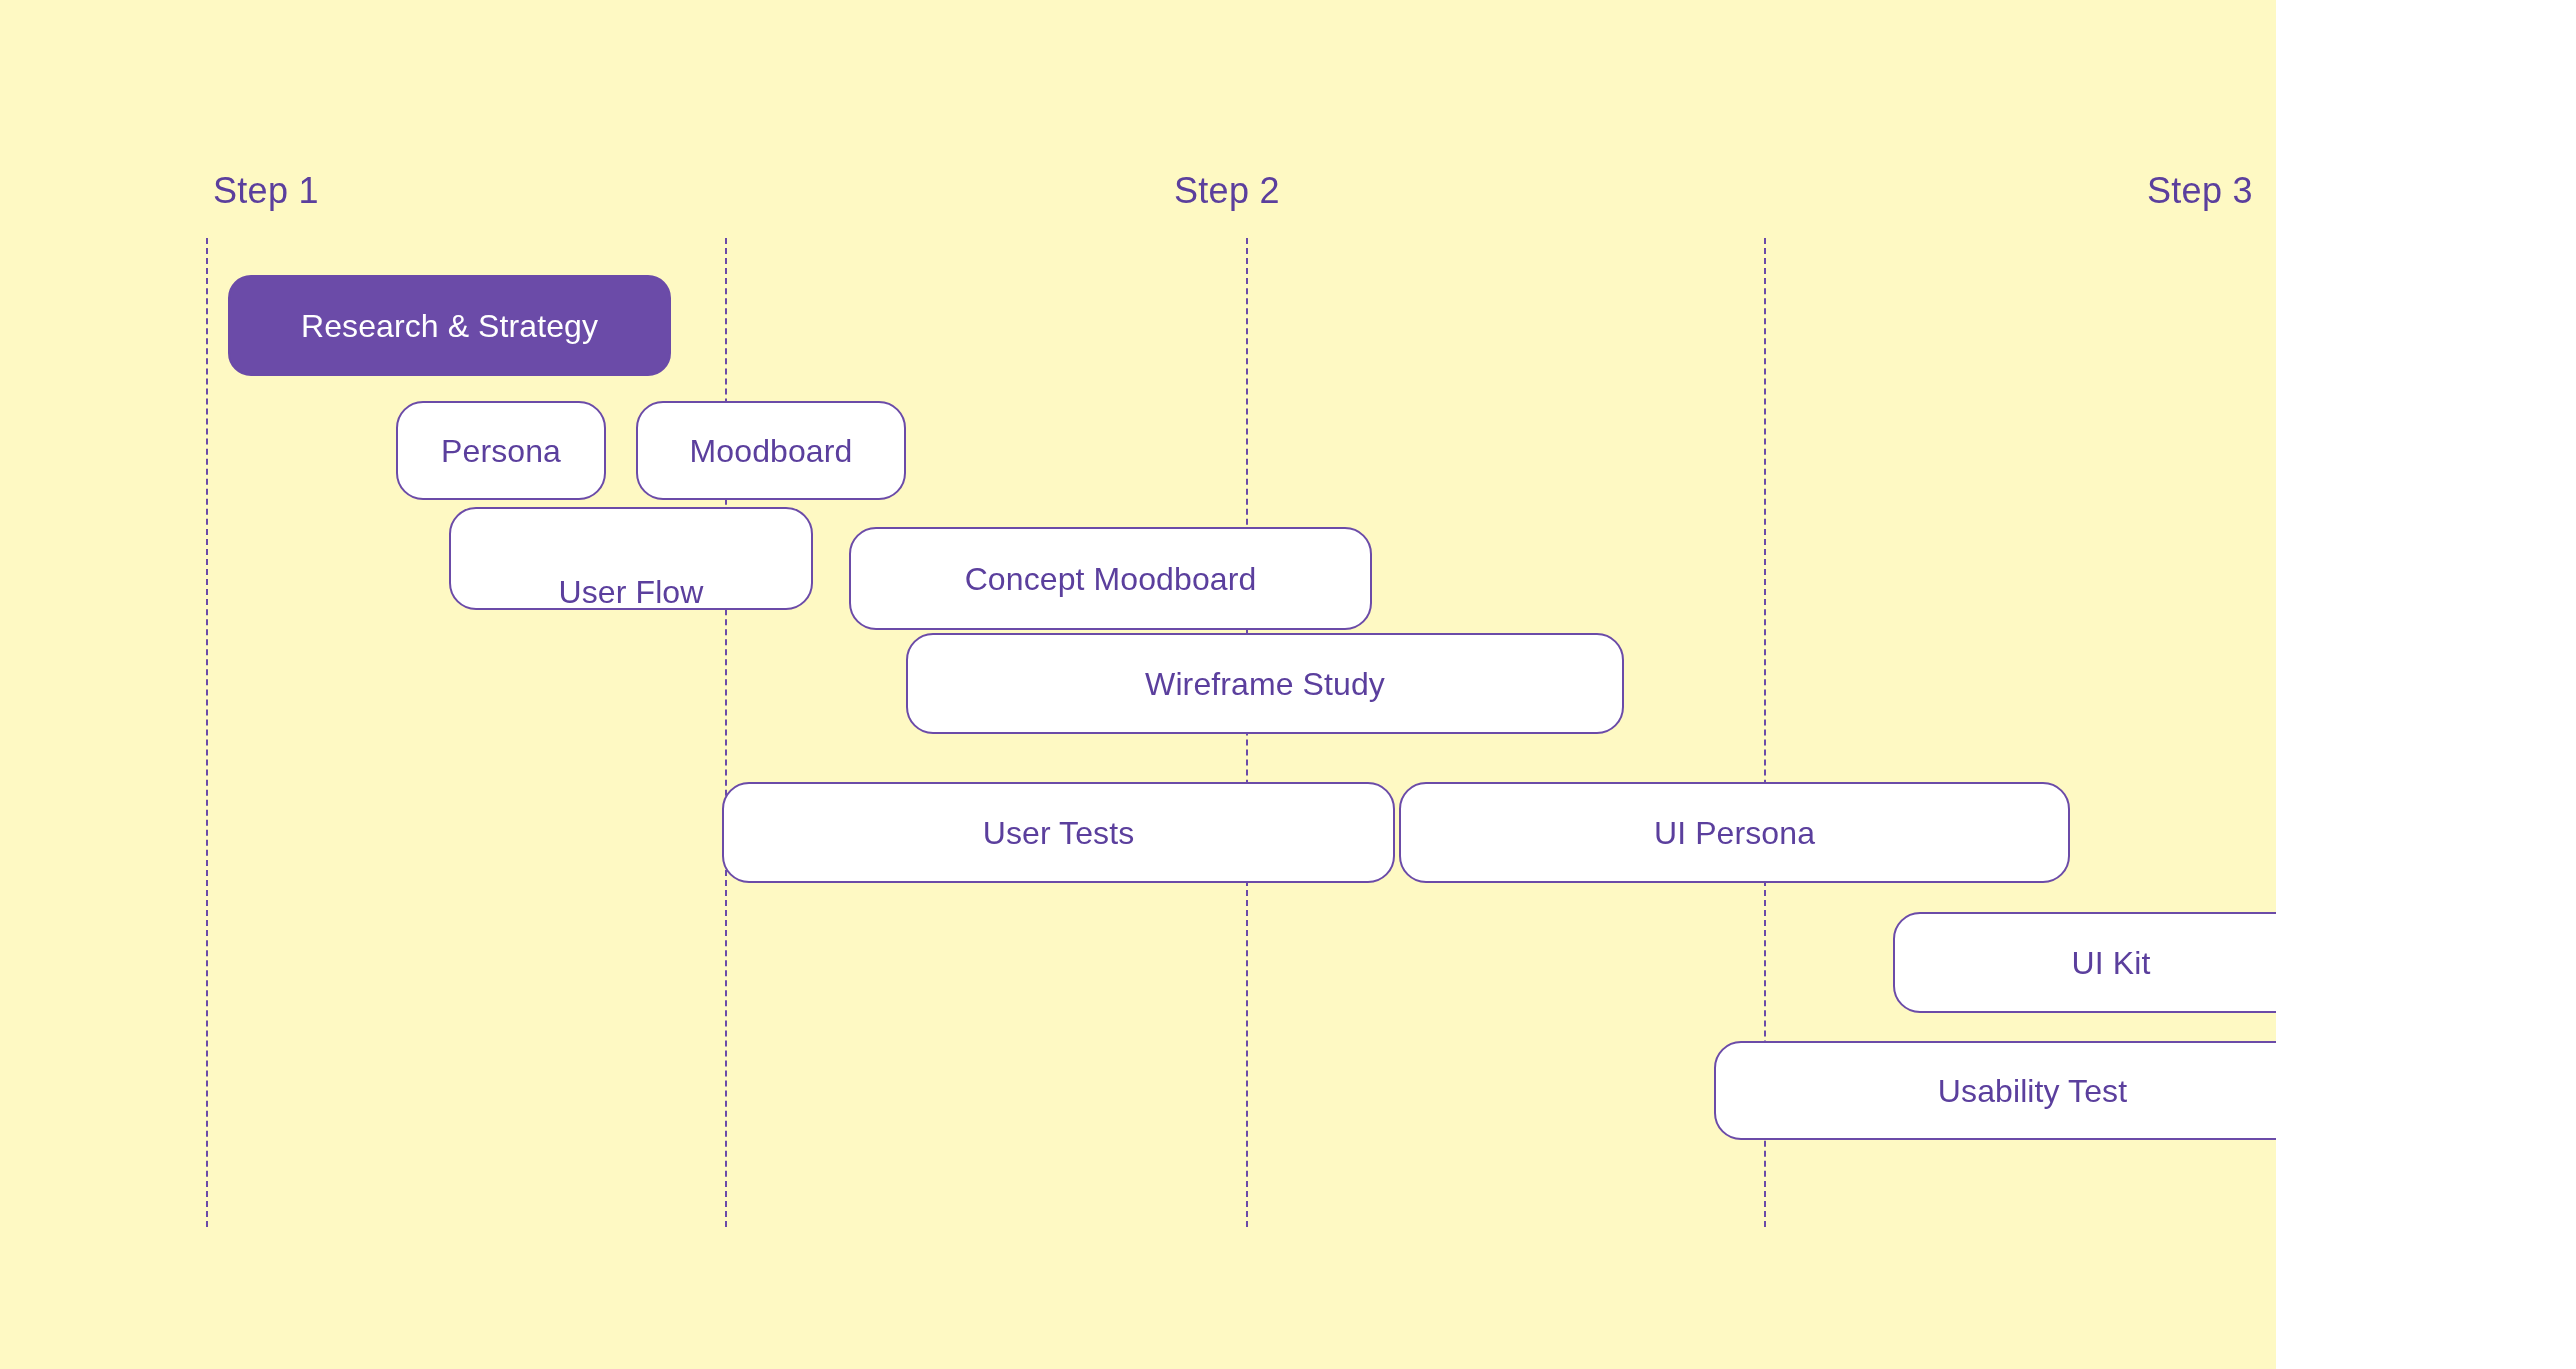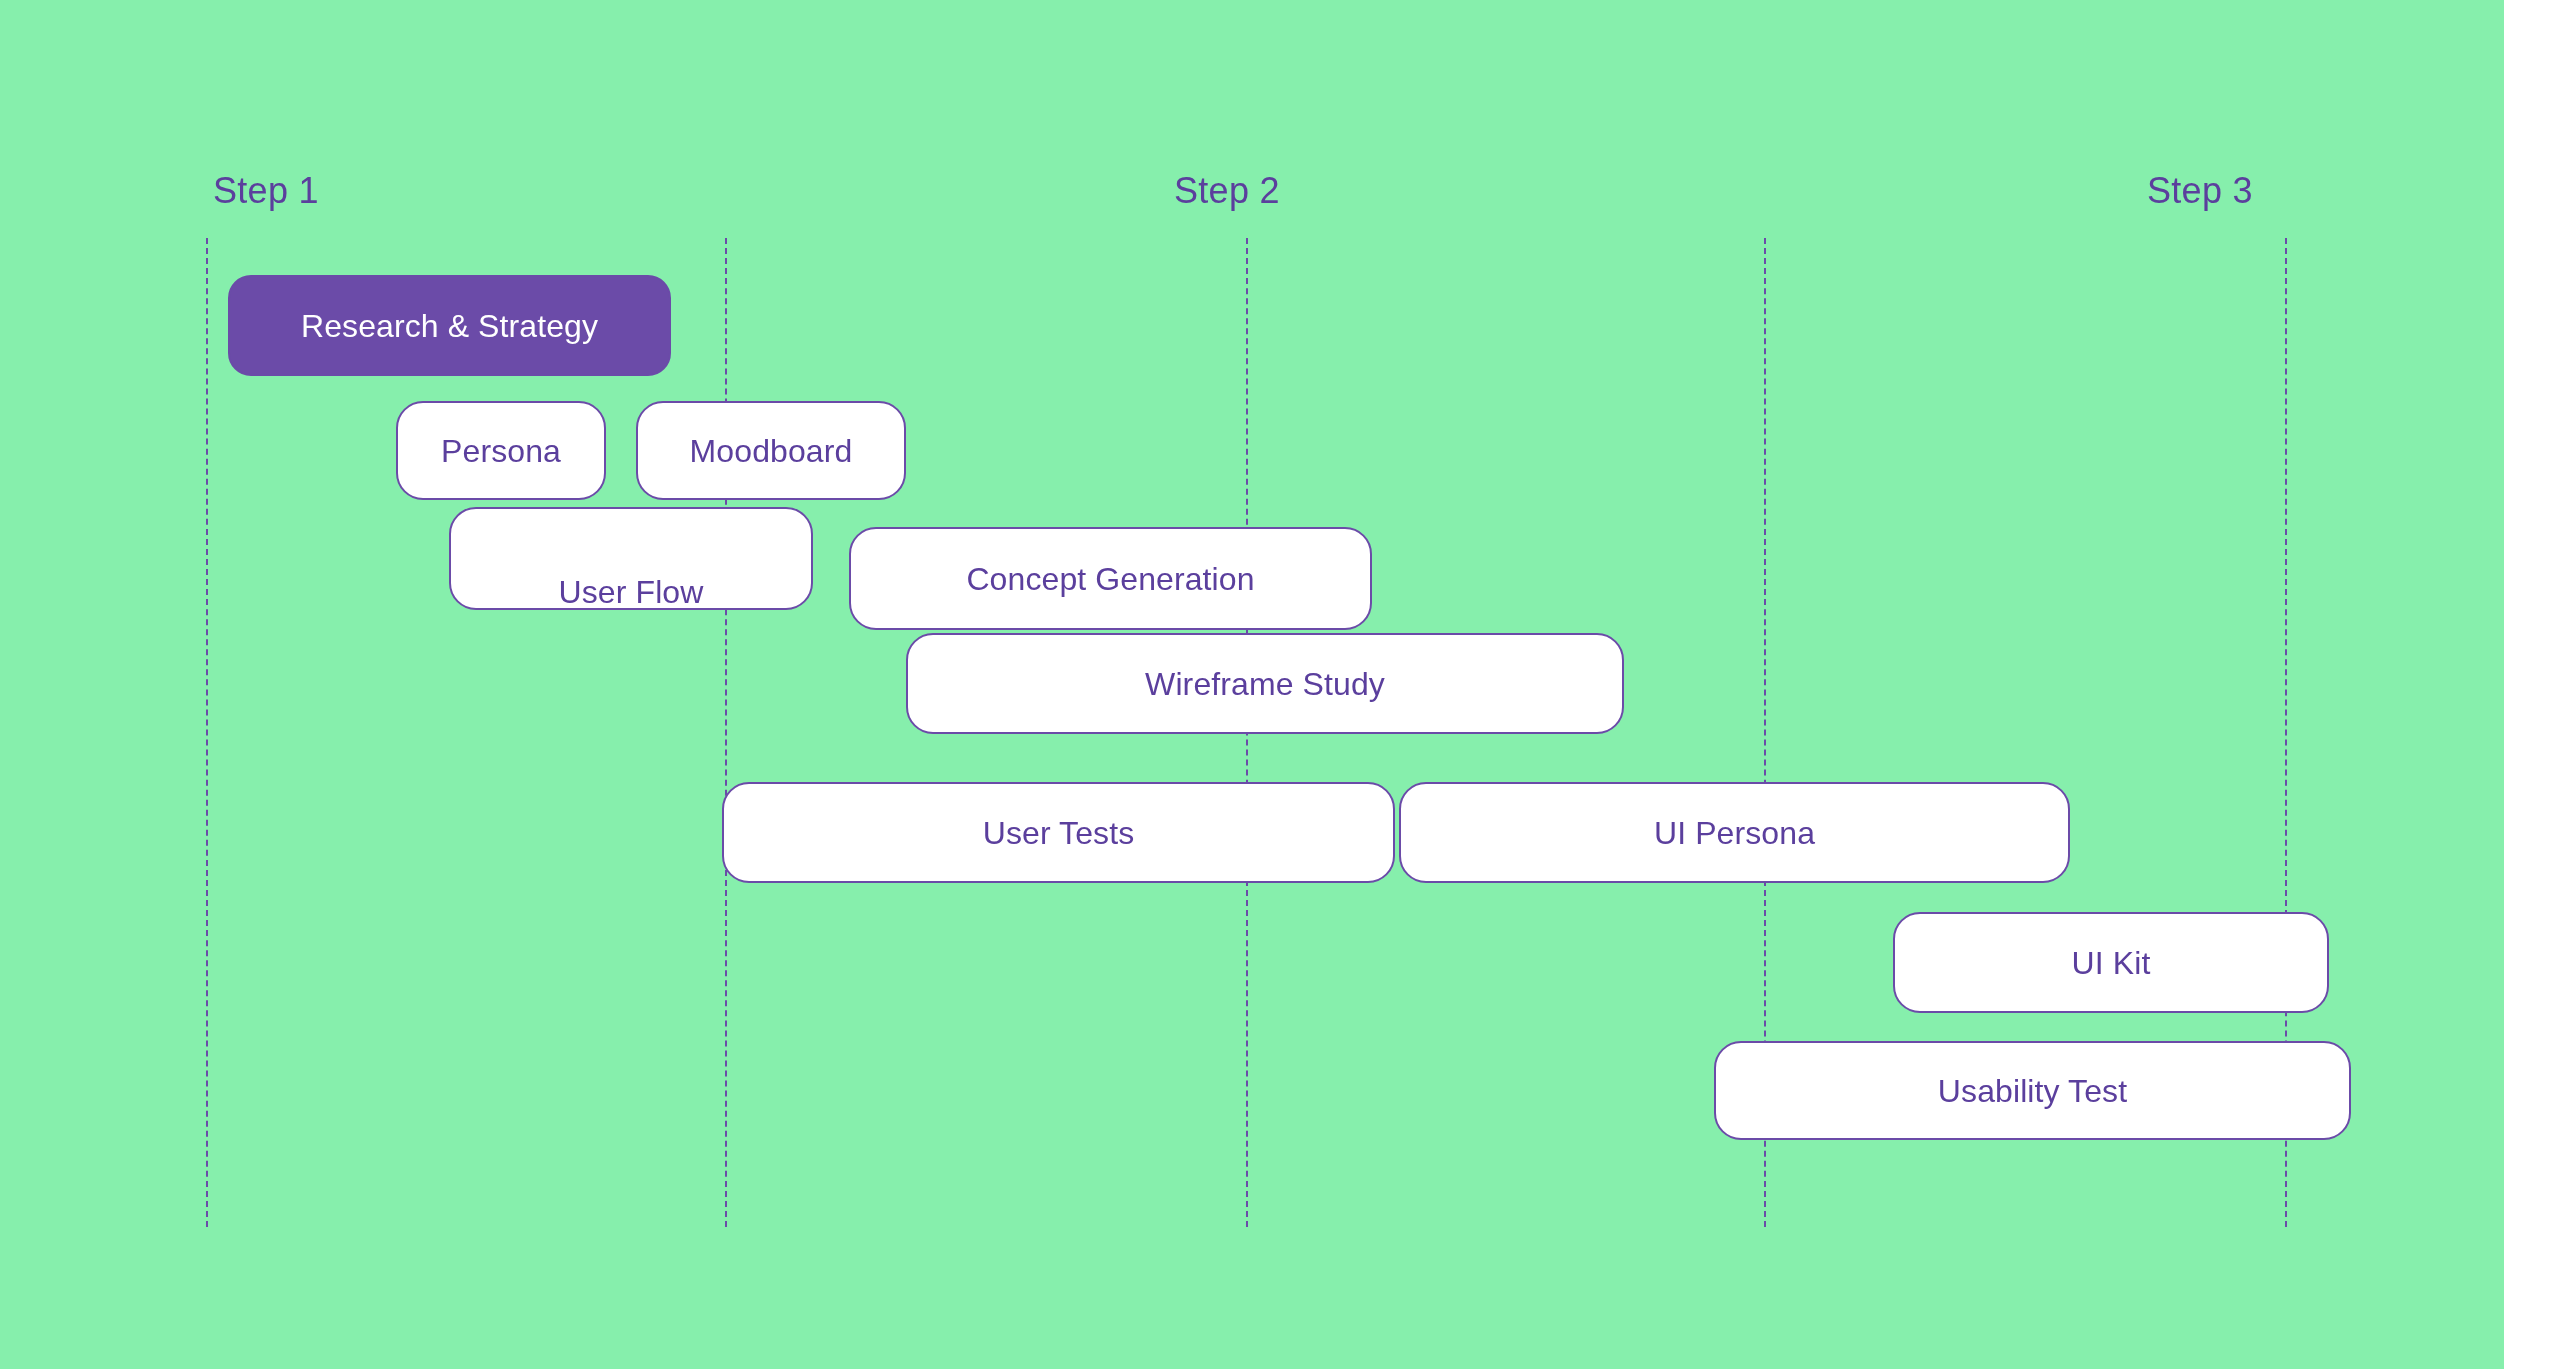"Step 1" div { background: #86efac -> #fef9c3; width: 2504px -> 2276px }
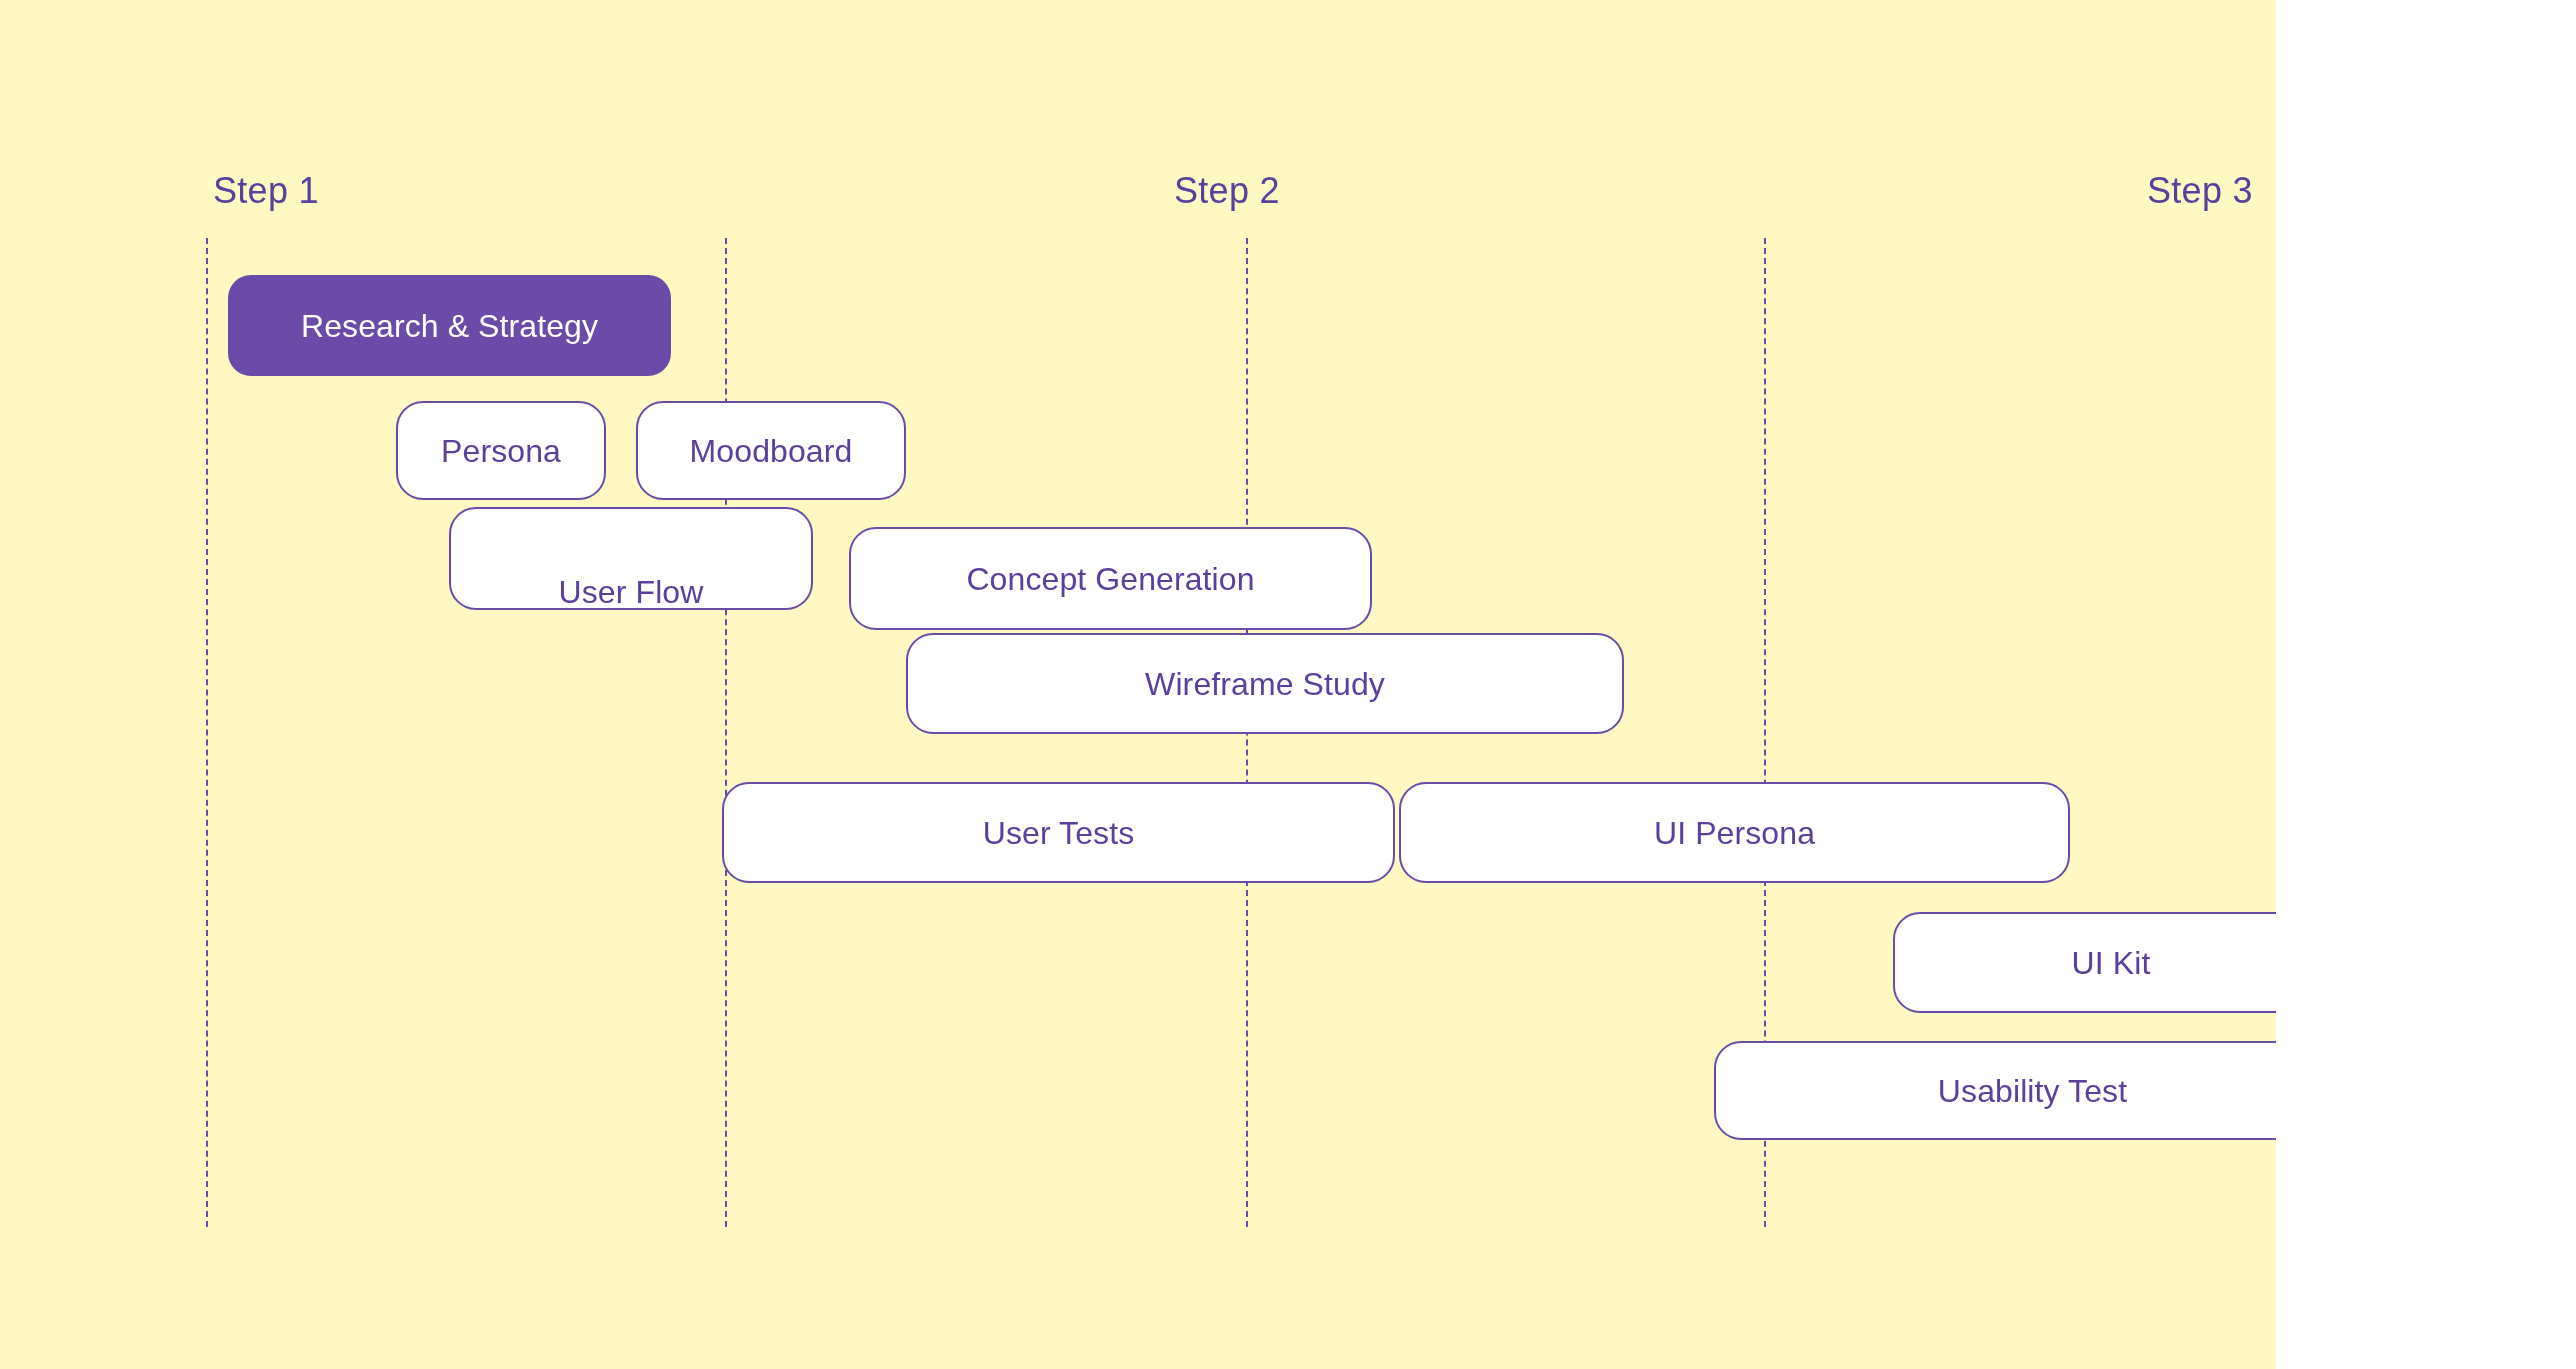"Concept Generation" span.bar-label { text: Generation -> Moodboard }
